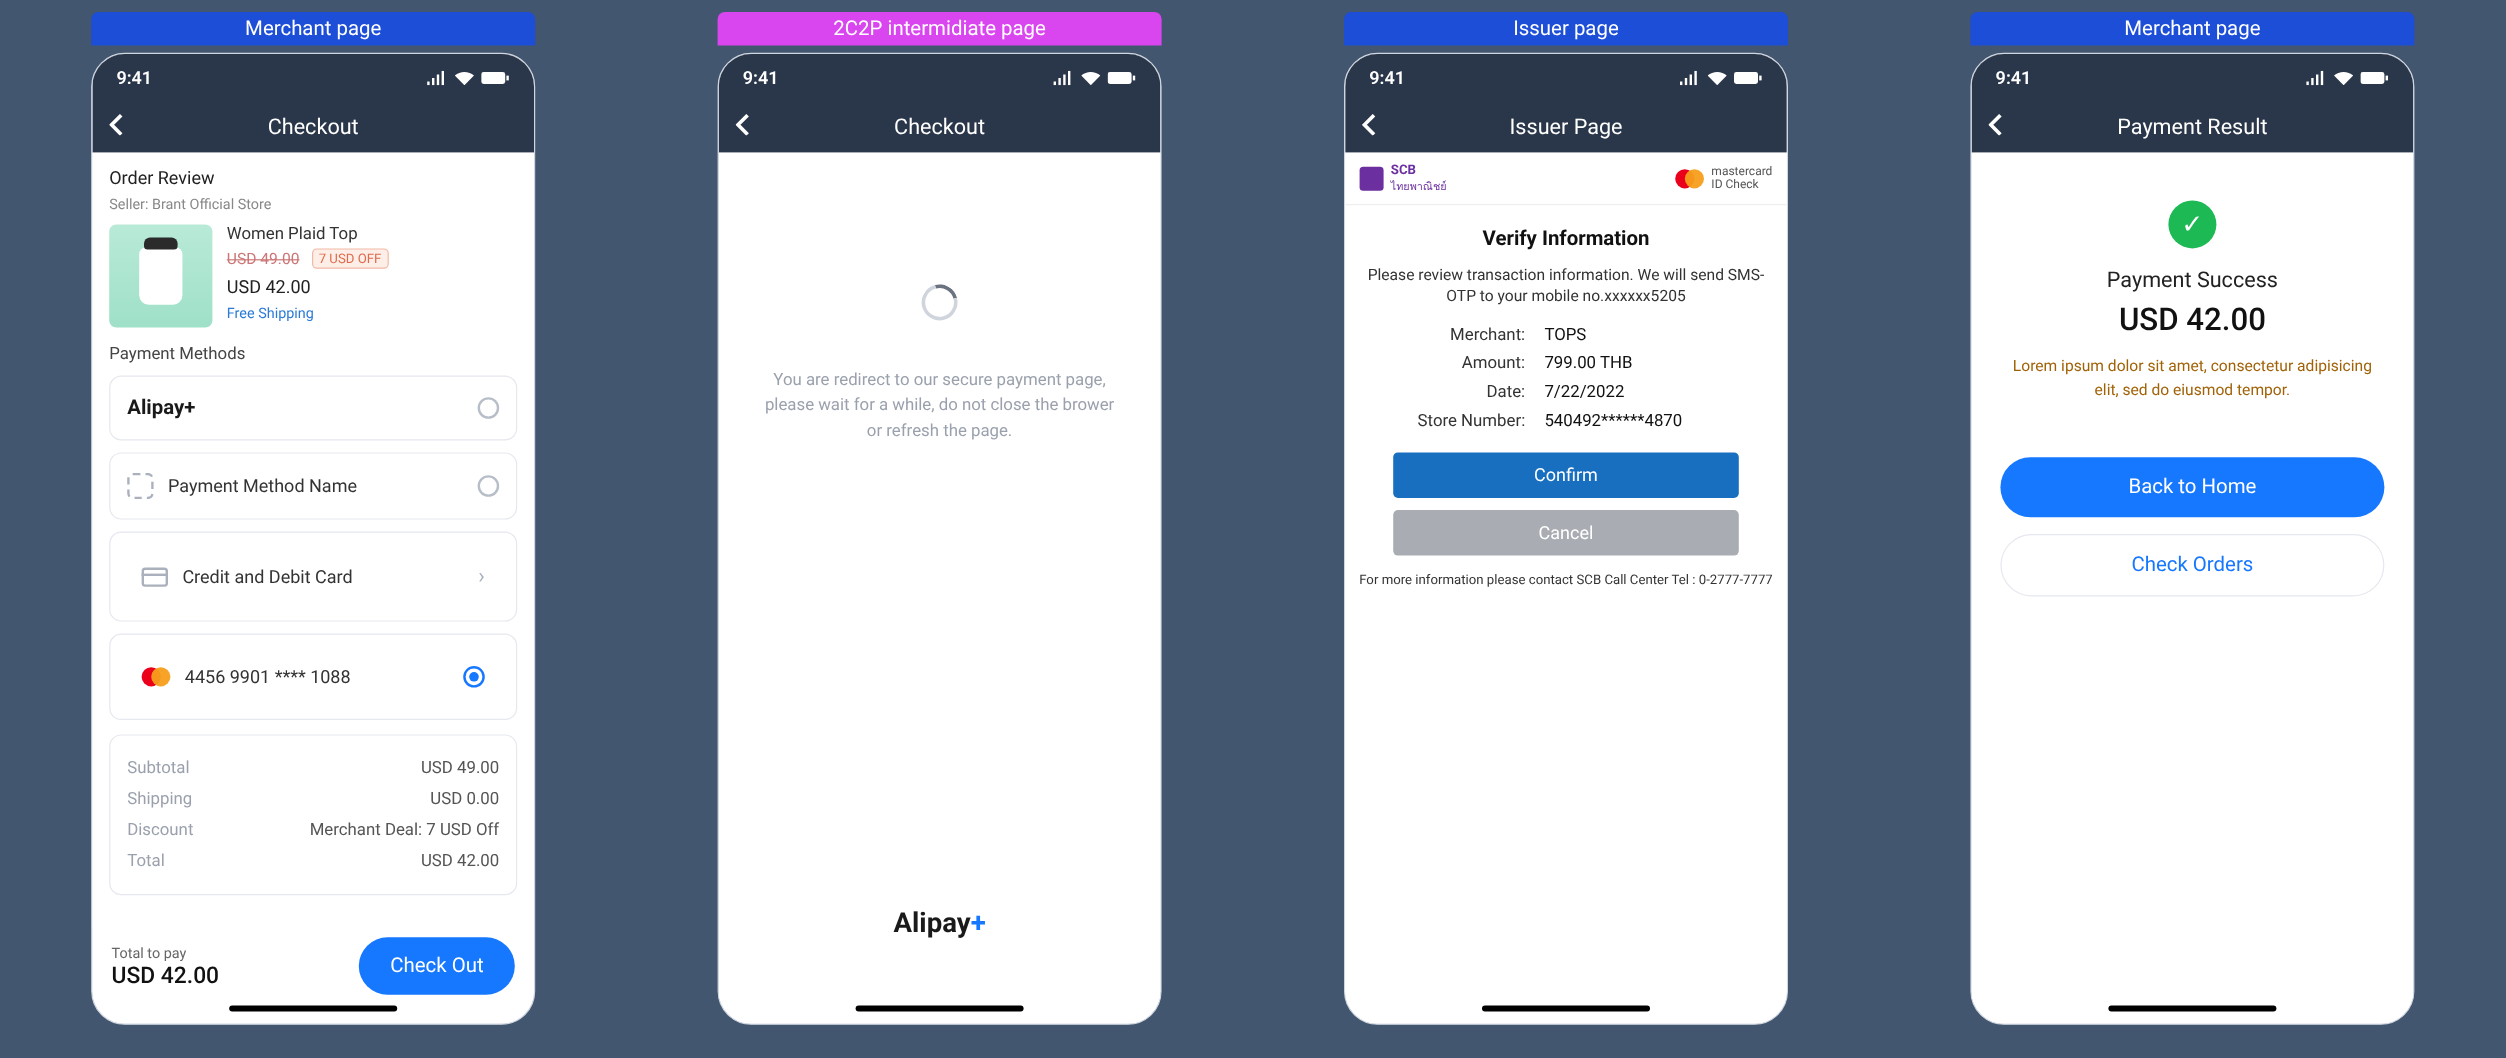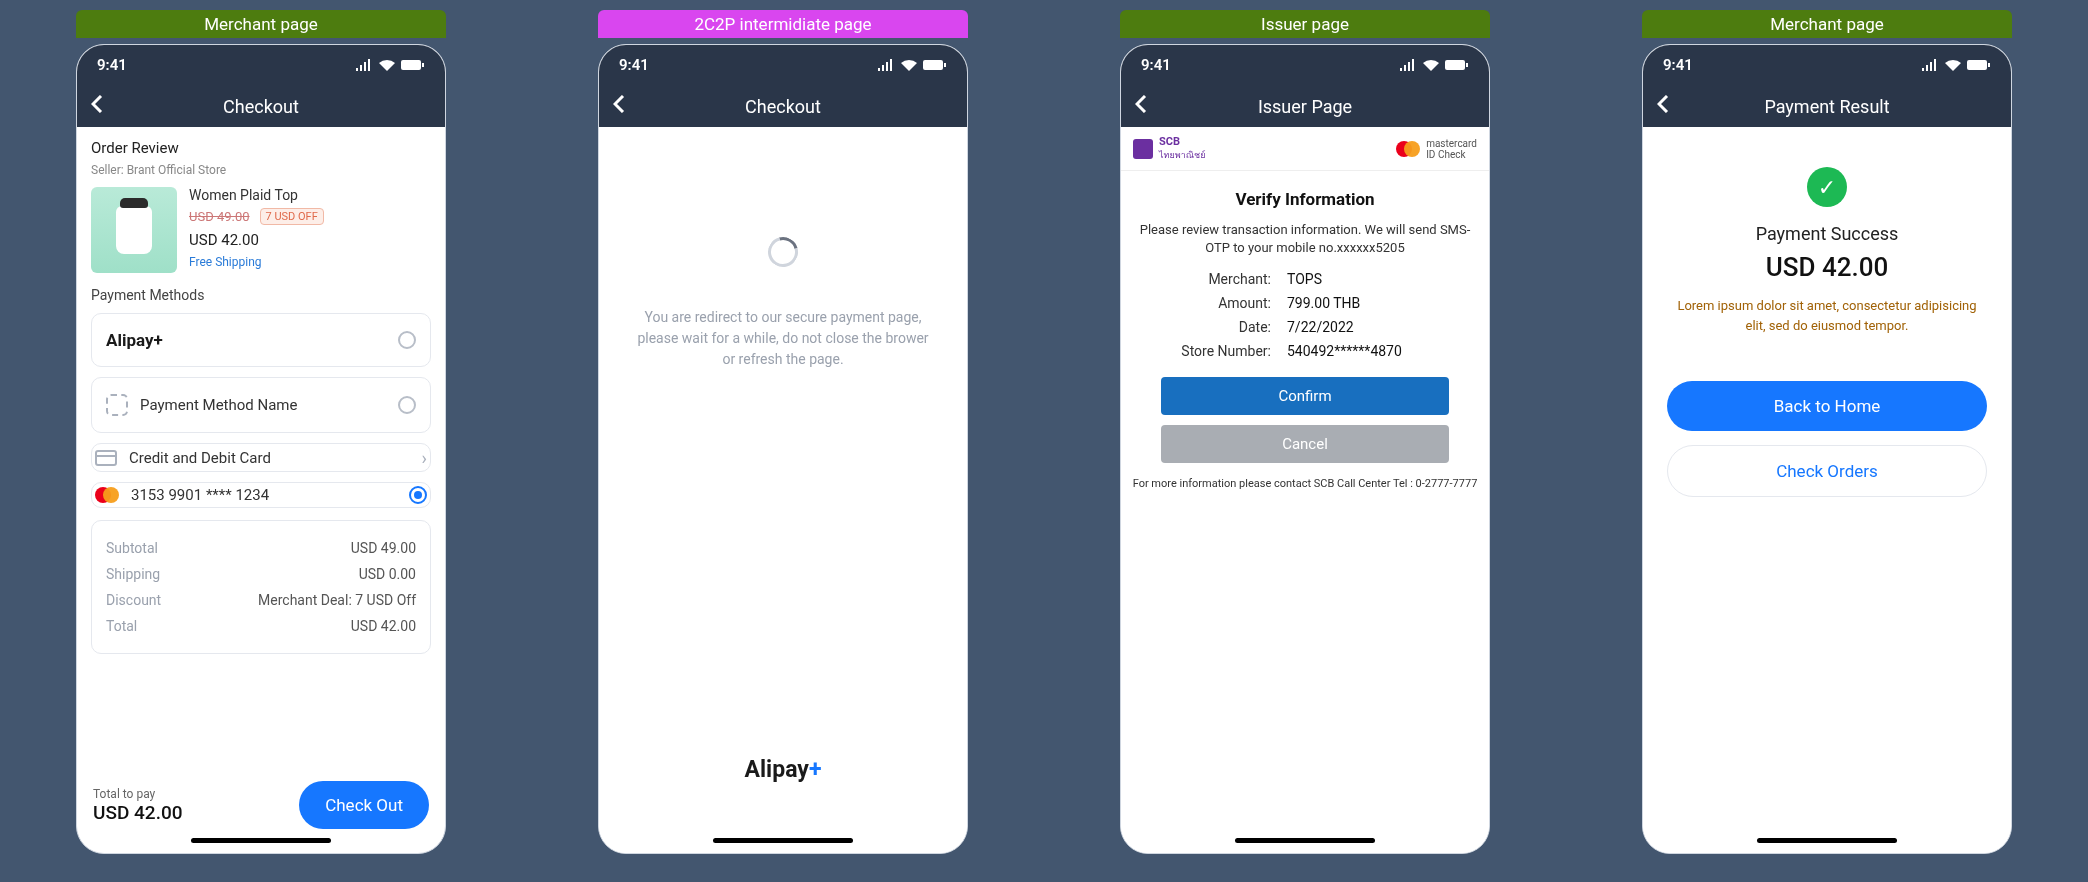"Merchant page" .tag { background: #4d7c0f -> #1d4ed8 }
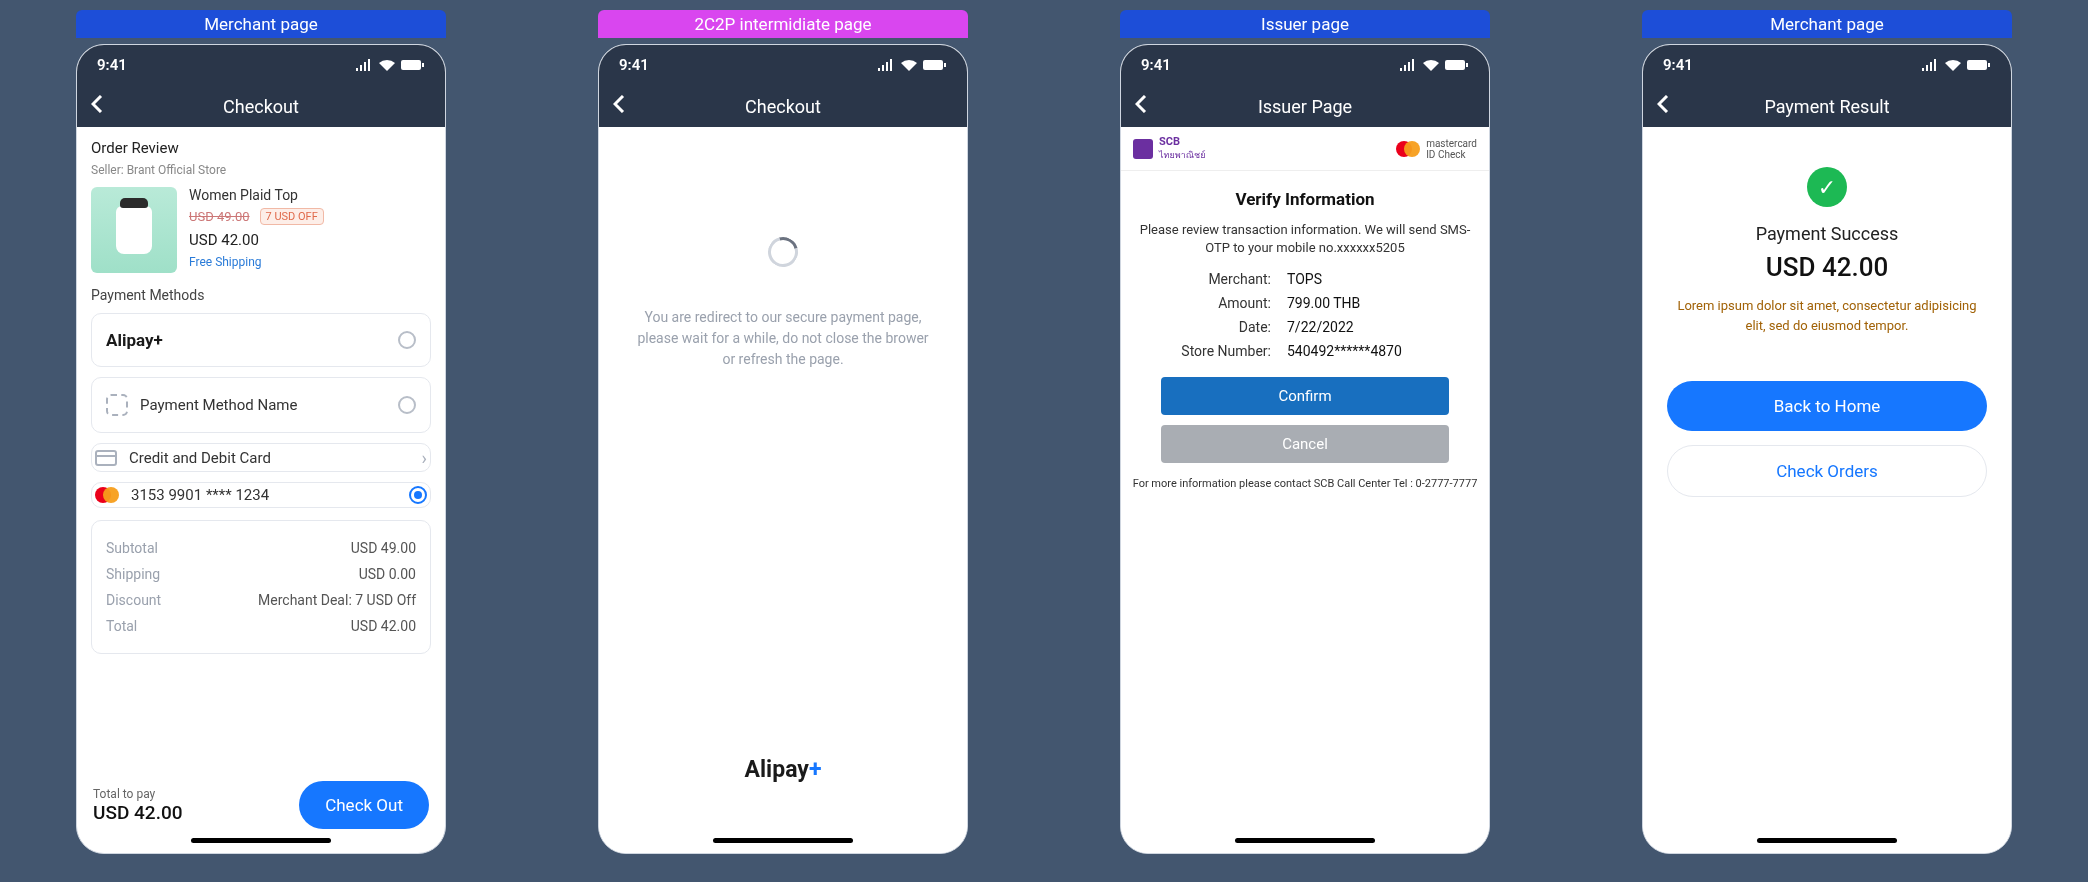"Credit and Debit Card" .pm-card.compact { padding: 3px -> 26px }
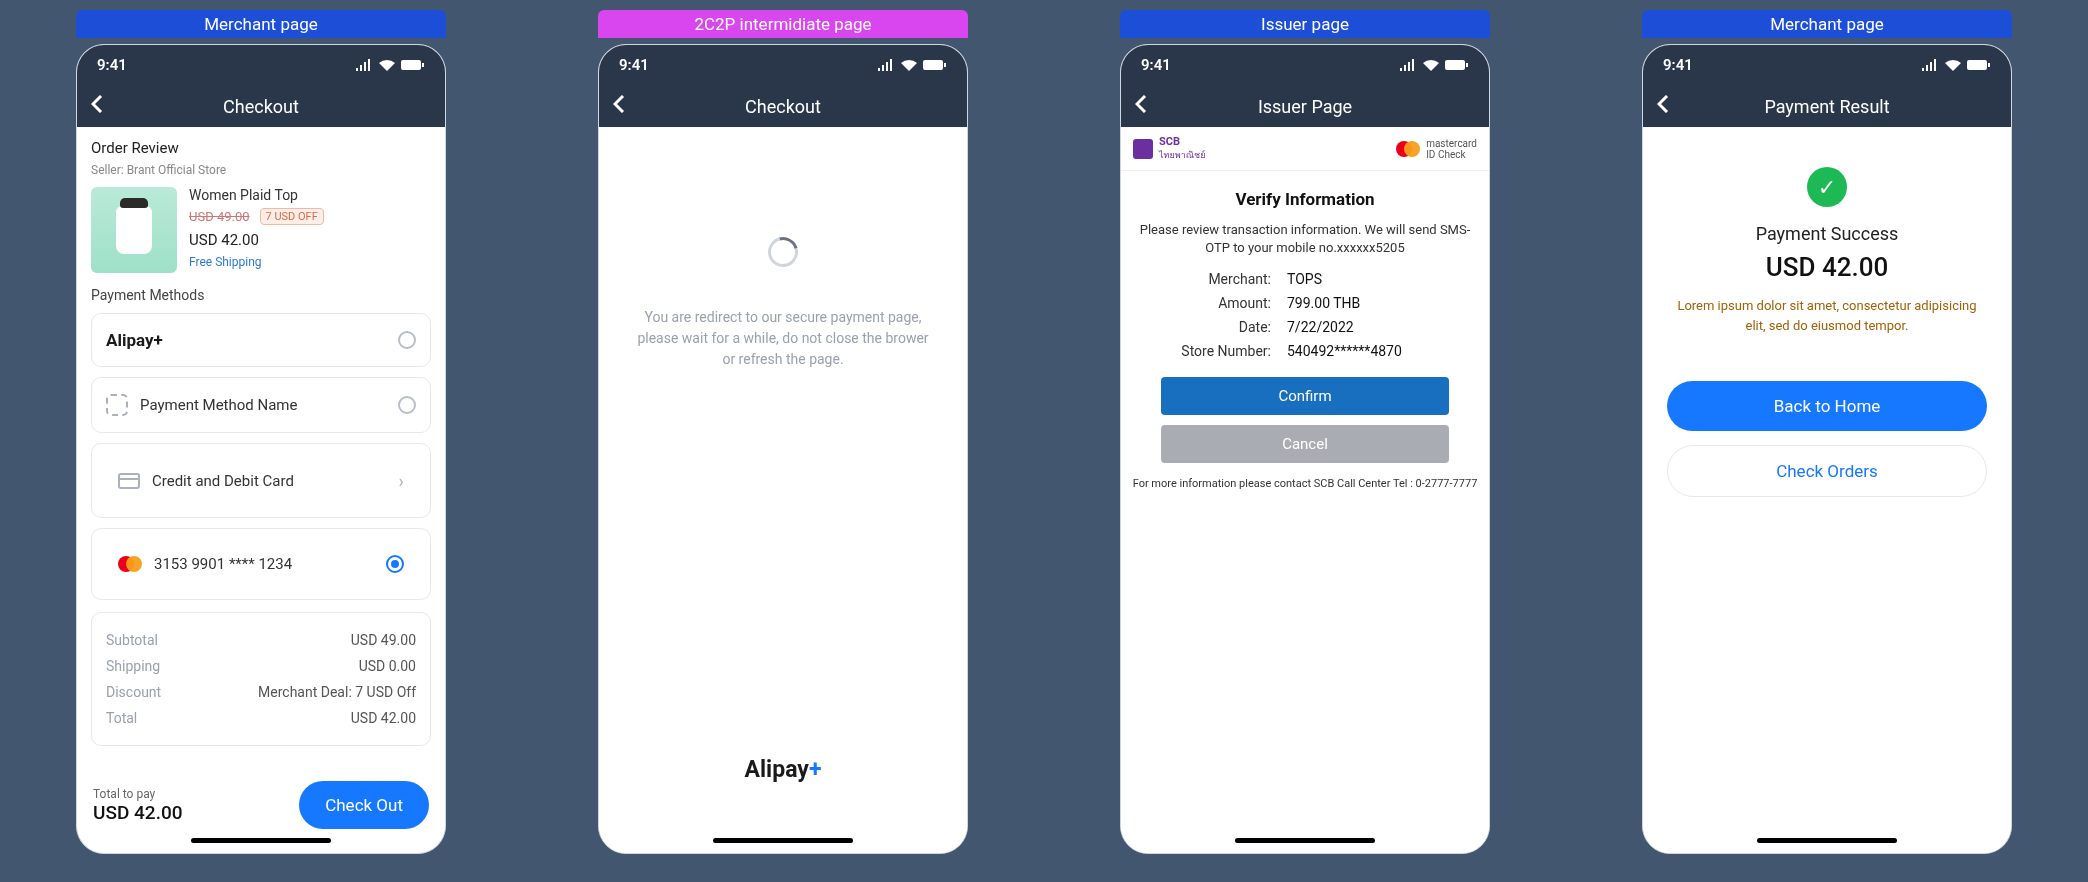"3153 9901 **** 1234" span { text: 3153 9901 **** 1234 -> 4456 9901 **** 1088 }
